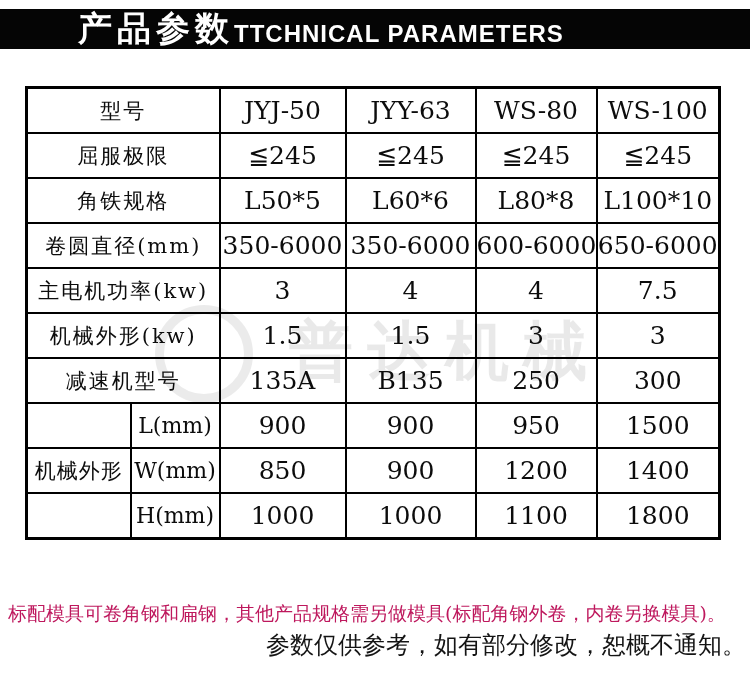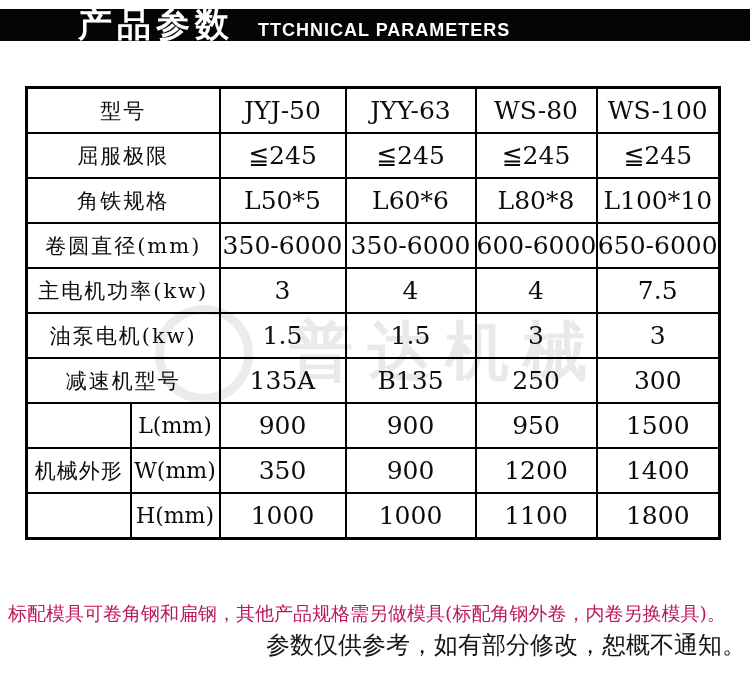"产品参数" .banner { height: 32px -> 40px }
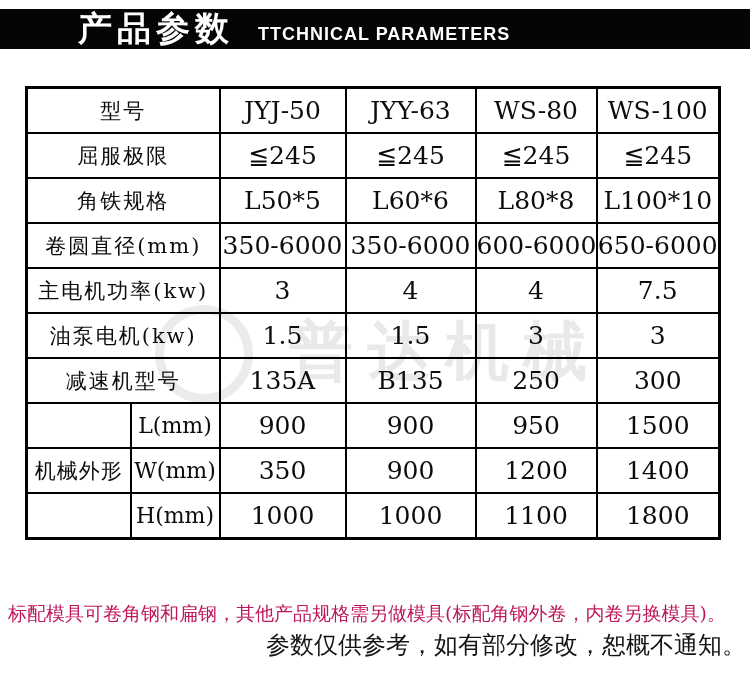"TTCHNICAL PARAMETERS" .banner-en { font-size: 18px -> 24px; margin-left: 24px -> 0 }
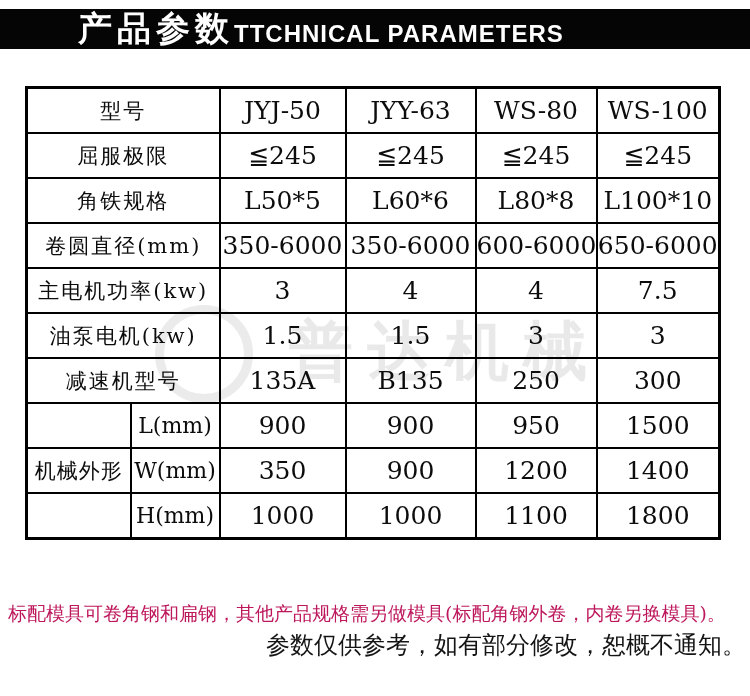"油泵电机(kw)" td.label { text: 油泵电机 -> 机械外形 }
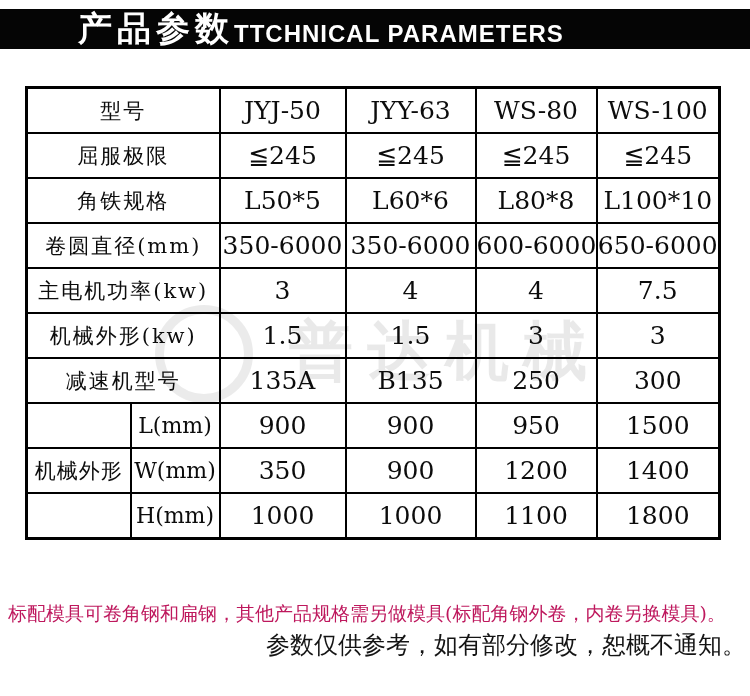"350" td.val { text: 350 -> 850 }
